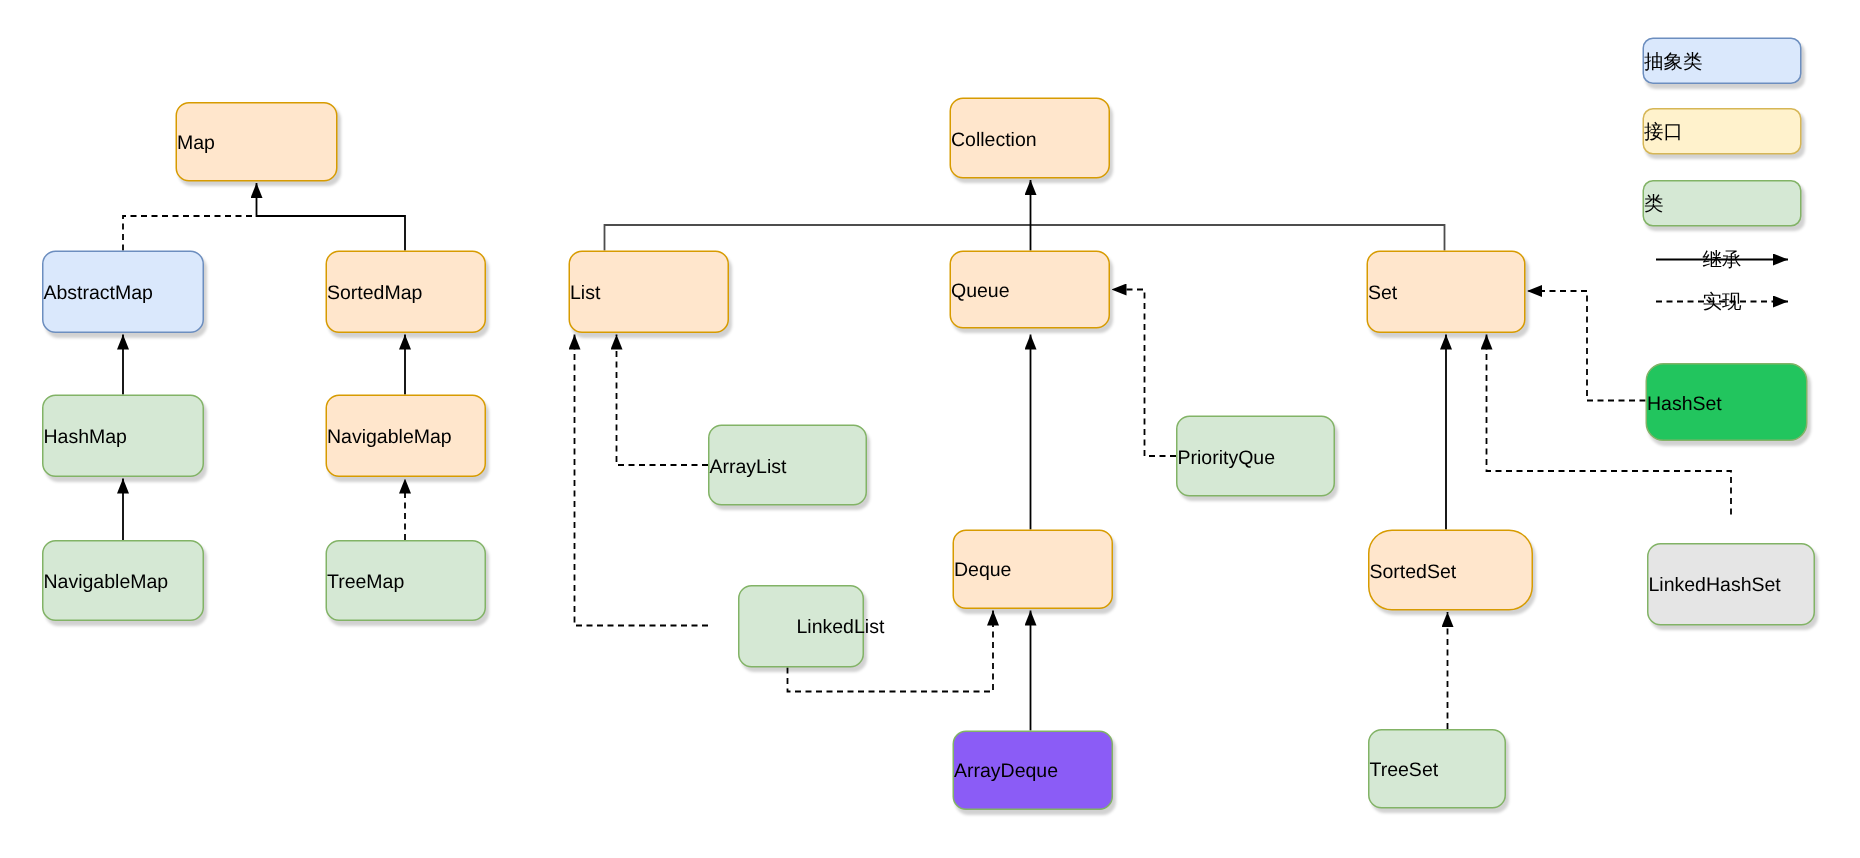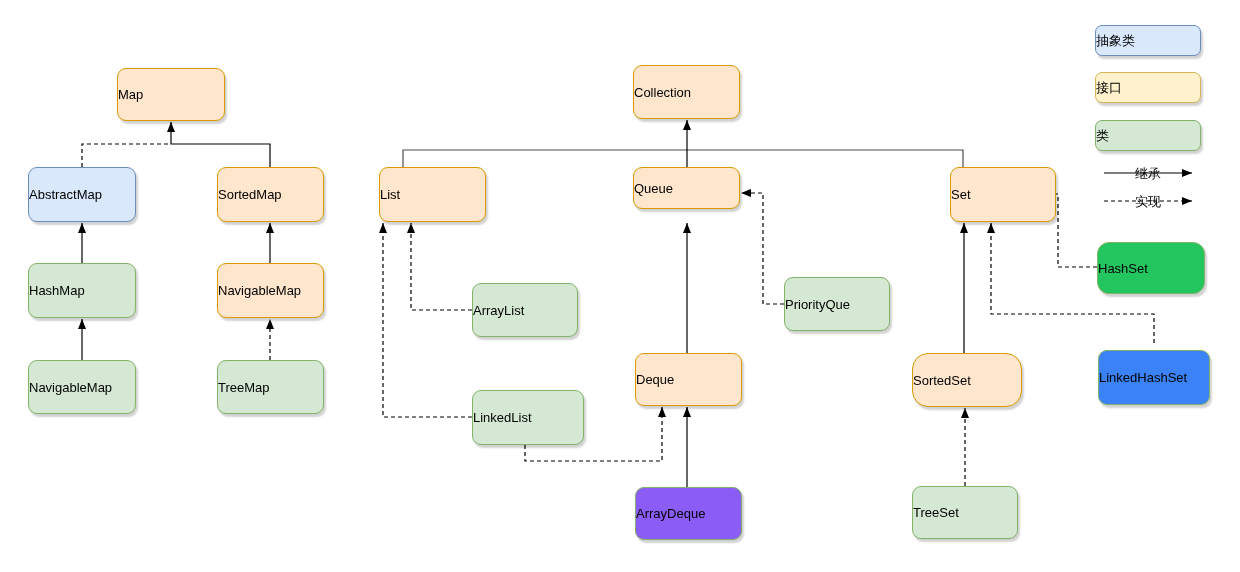"Queue" div.node { height: 42px -> 52px }
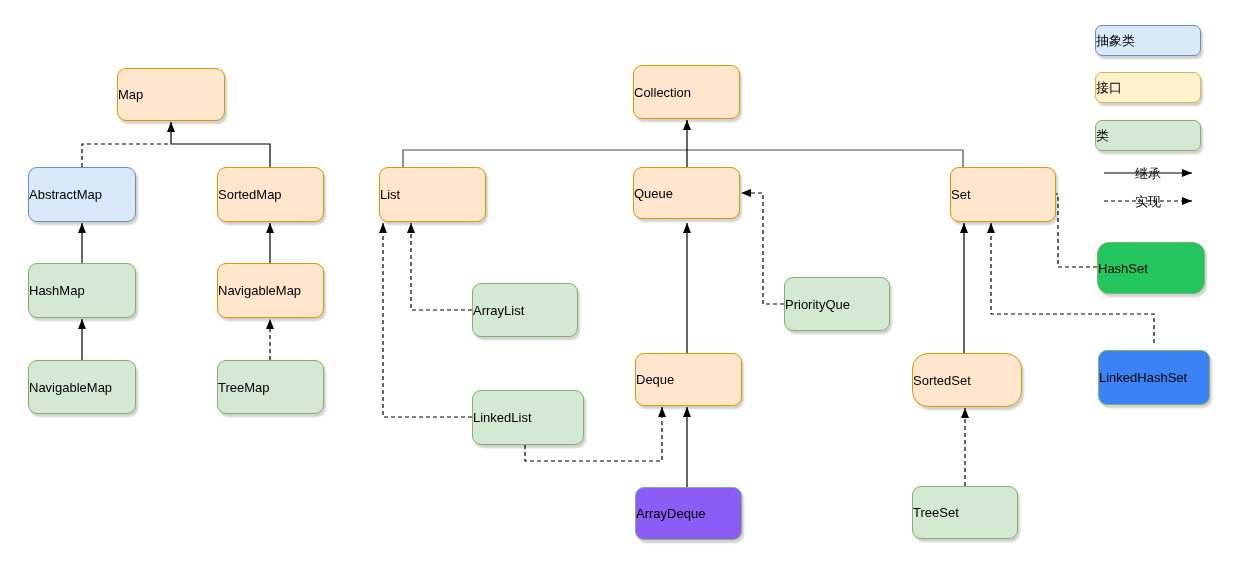"Set" div.node { margin-left: 39px -> none }
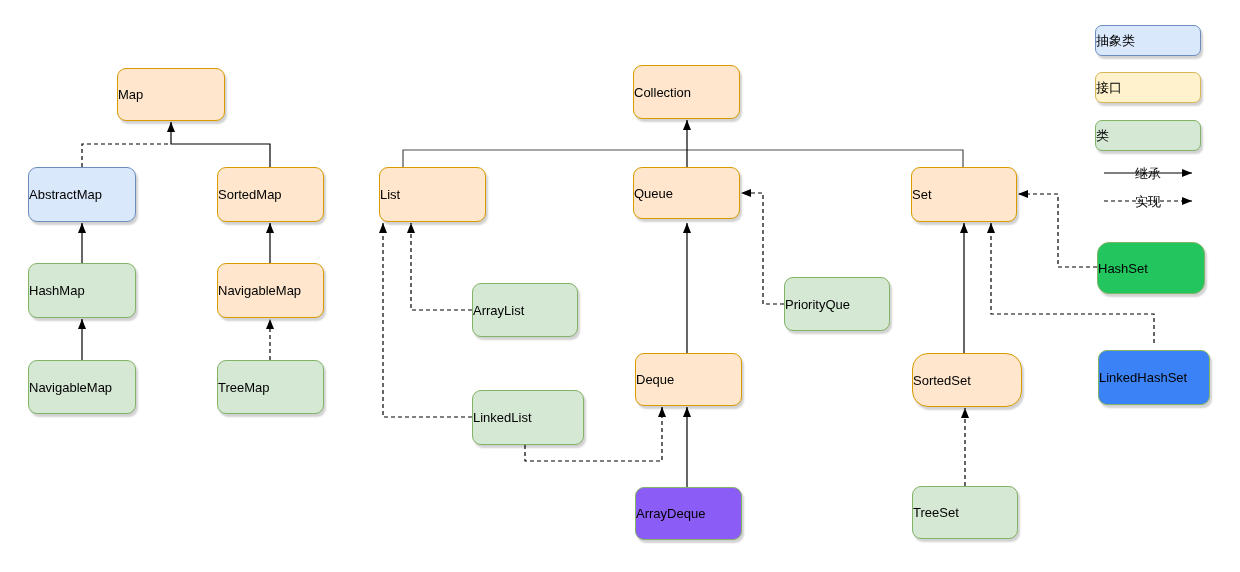"LinkedHashSet" div.node { background: #3b82f6 -> #e5e5e5; top: 350px -> 362px }
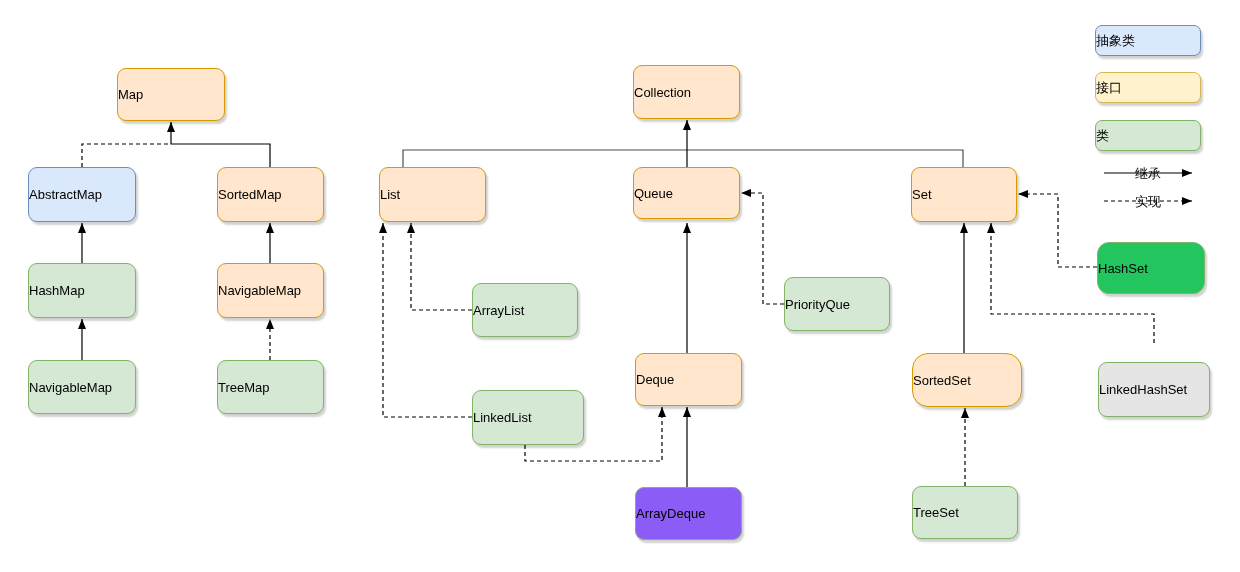"LinkedList" div.node { left: 472px -> 492px; padding-left: none -> 38px; width: 112px -> 84px }
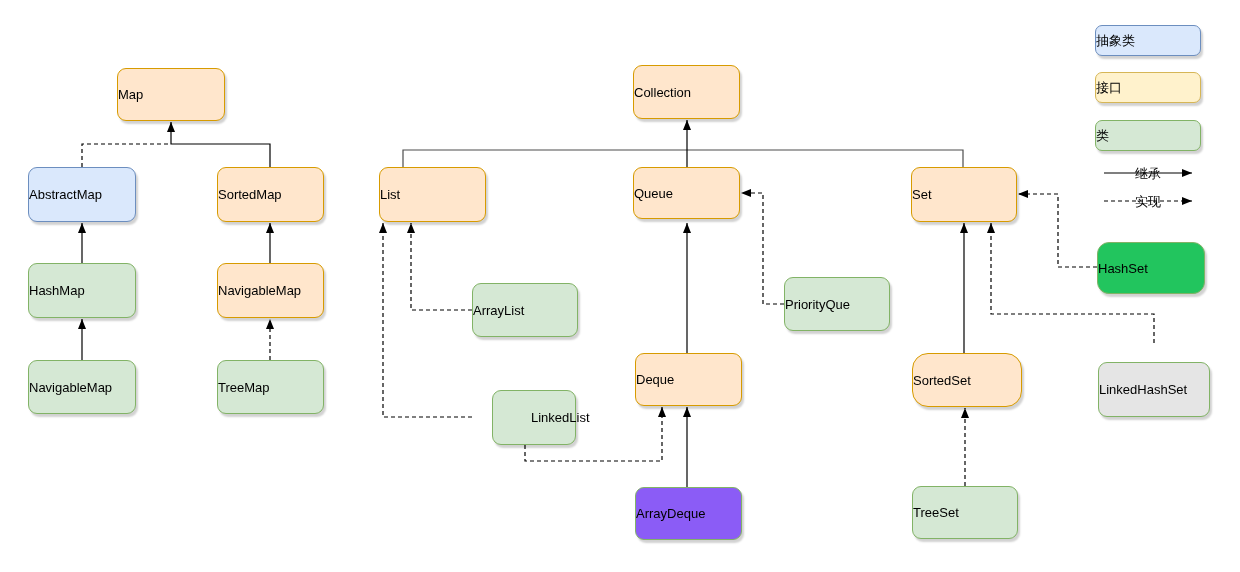"TreeSet" div.node { width: 106px -> 92px }
